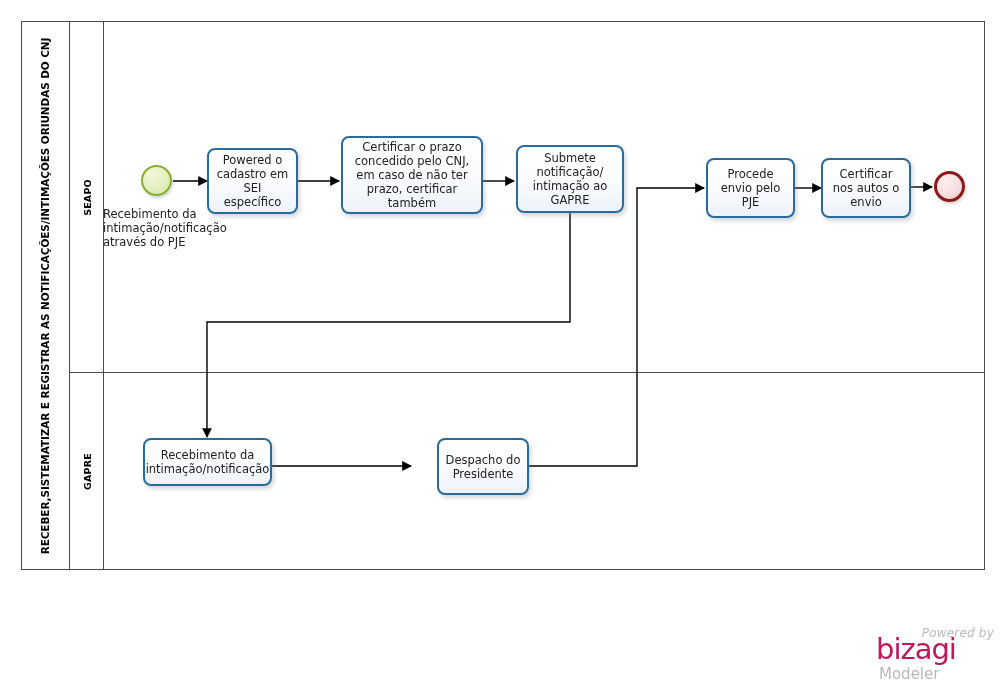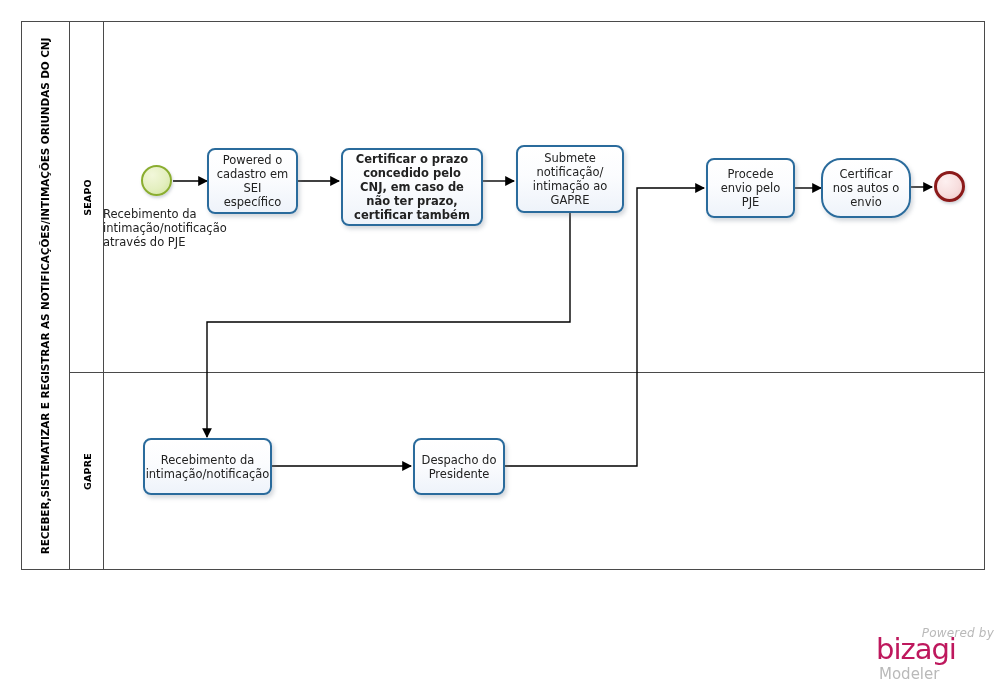"Certificar o prazo concedido pelo" div.task { font-weight: bold -> none; top: 148px -> 136px }
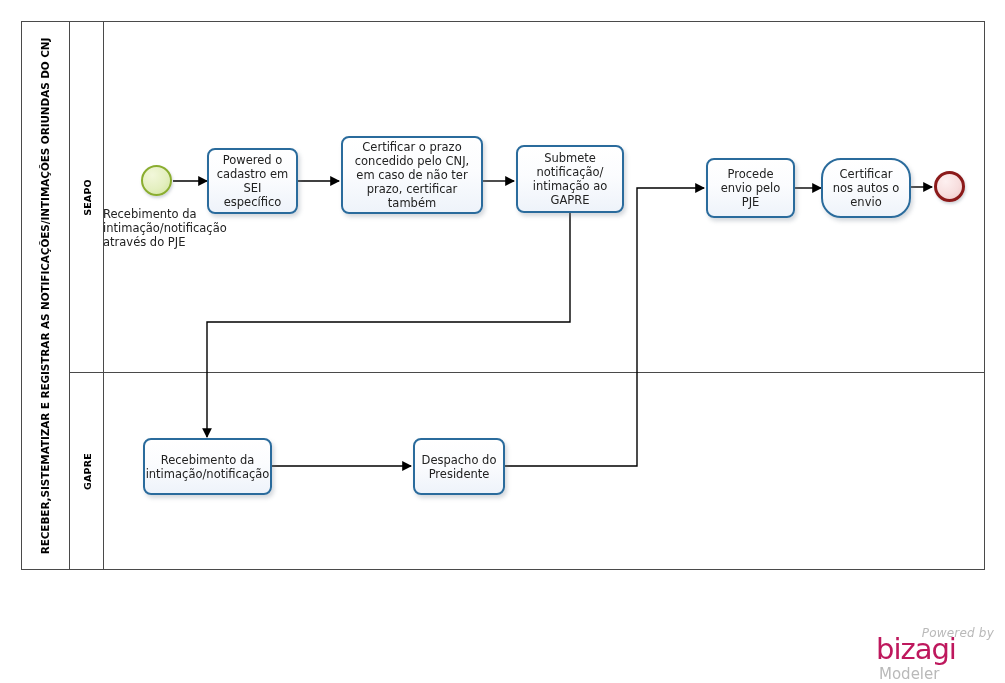"Certificar nos autos o envio" div.task { border-radius: 20px -> none }
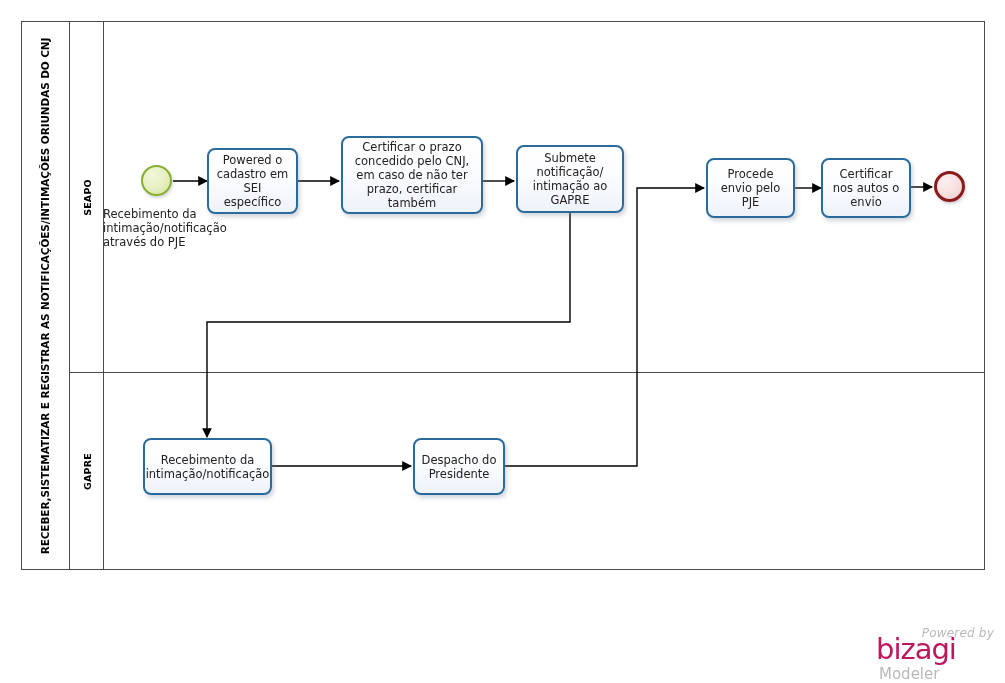"Recebimento da intimação/notificação" div.task { height: 57px -> 48px }
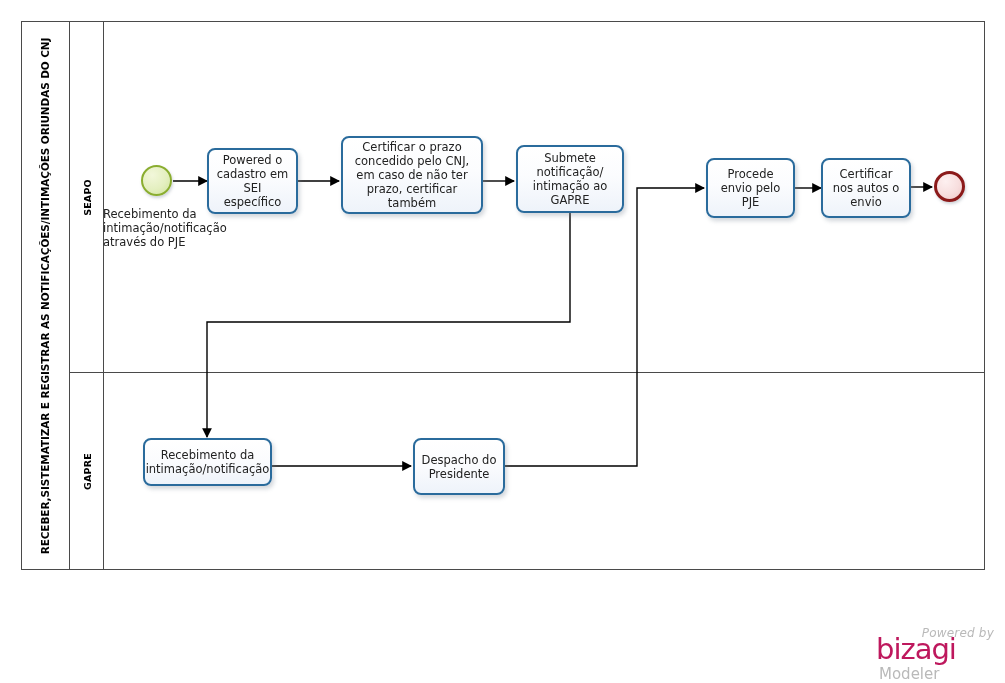"Despacho do Presidente" div.task { left: 413px -> 437px }
